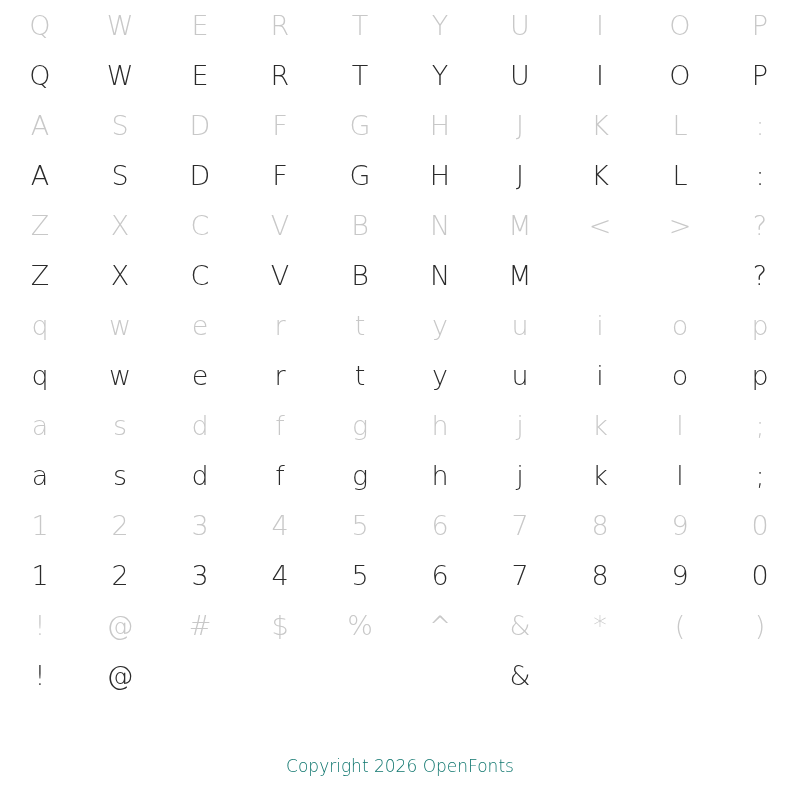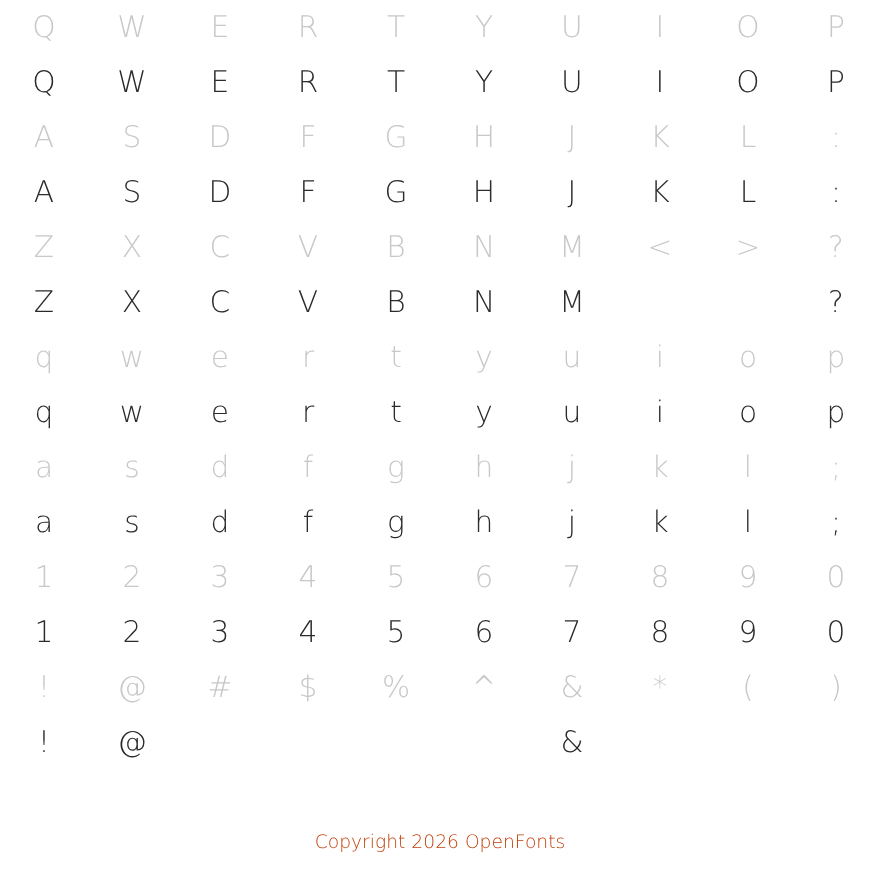"Copyright 2026 OpenFonts" .footer { color: #c2410c -> #0f766e }
